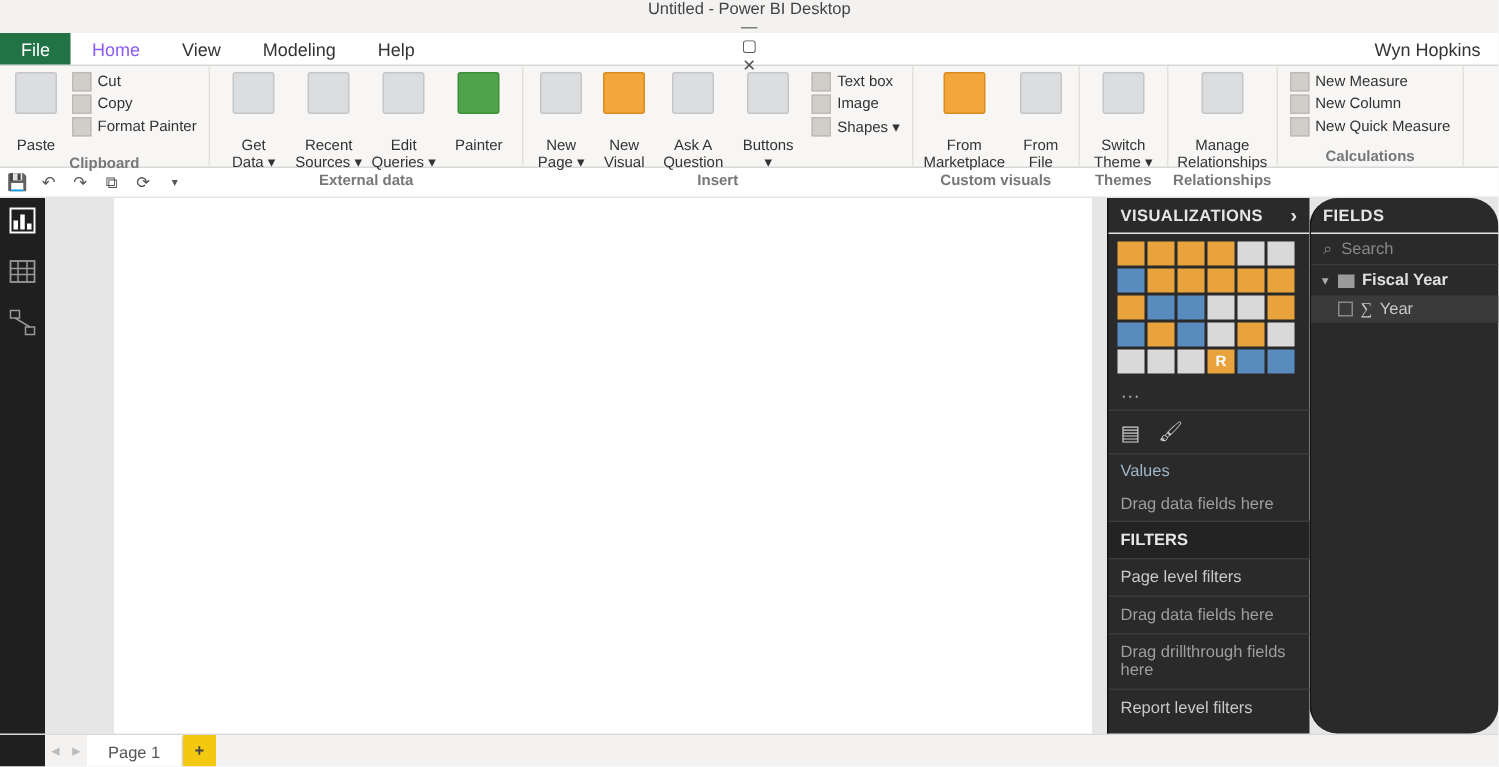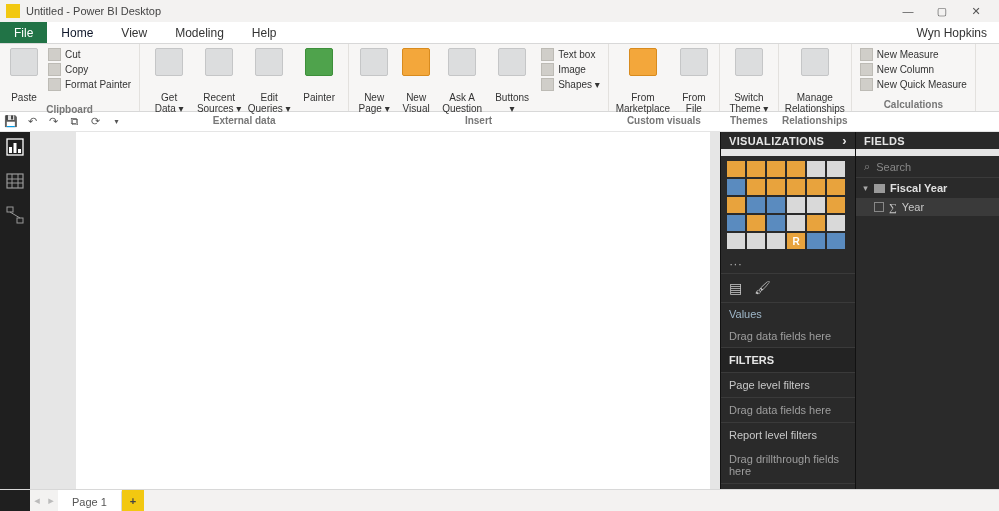"Untitled - Power BI Desktop" .title-bar { flex-direction: none -> column }
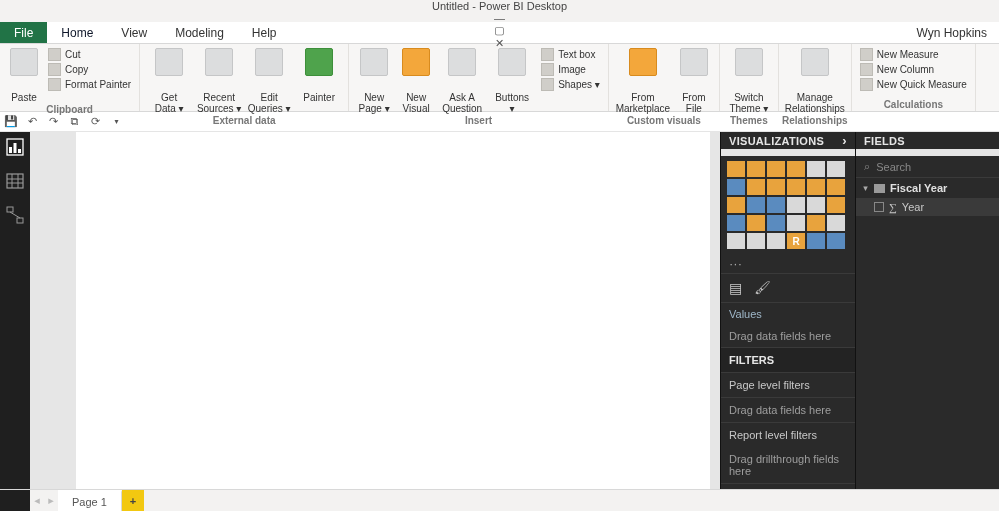"Home" .menu-tab.active { color: #0f172a -> #8b5cf6 }
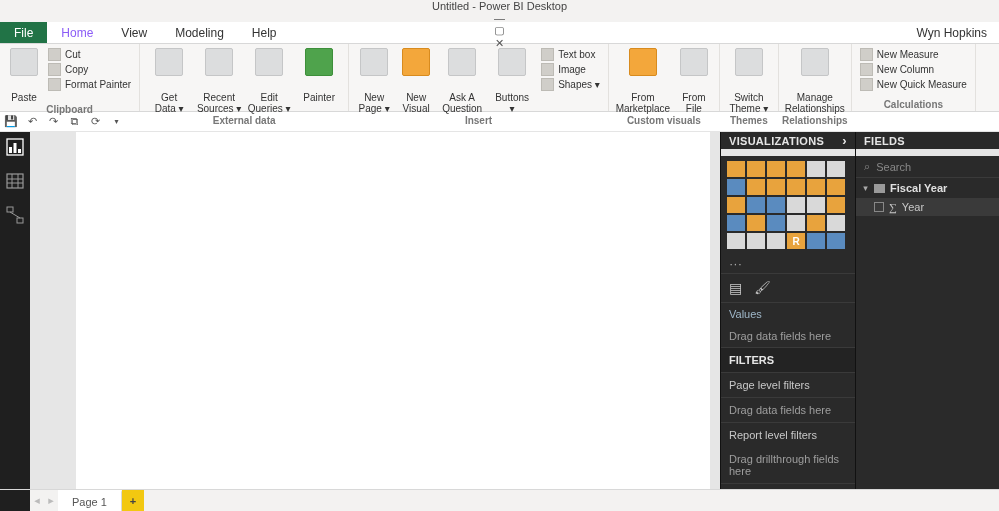"VISUALIZATIONS" .pane-hdr { border-bottom: 7px solid #e5e5e5 -> 1px solid #e5e5e5 }
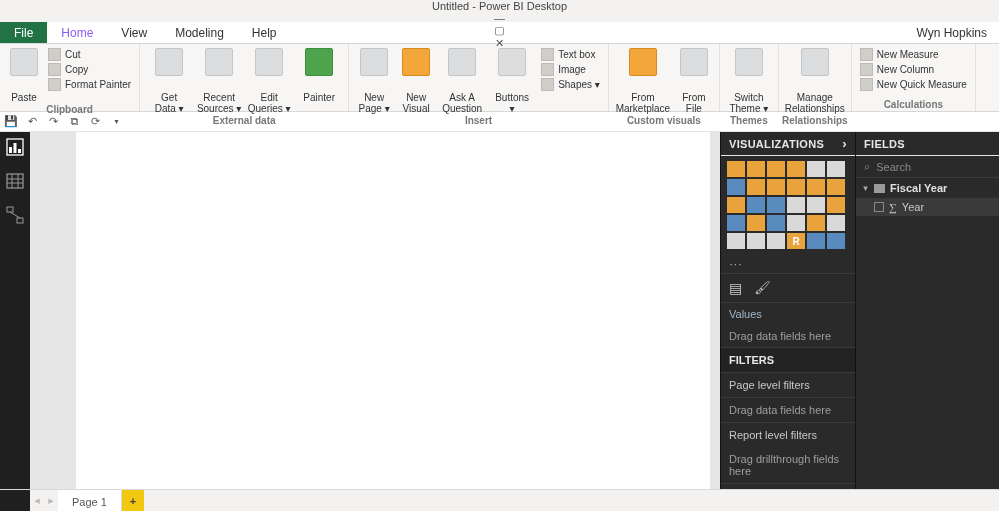"FIELDS" .fields-pane { border-radius: none -> 19px; width: 144px -> 126px }
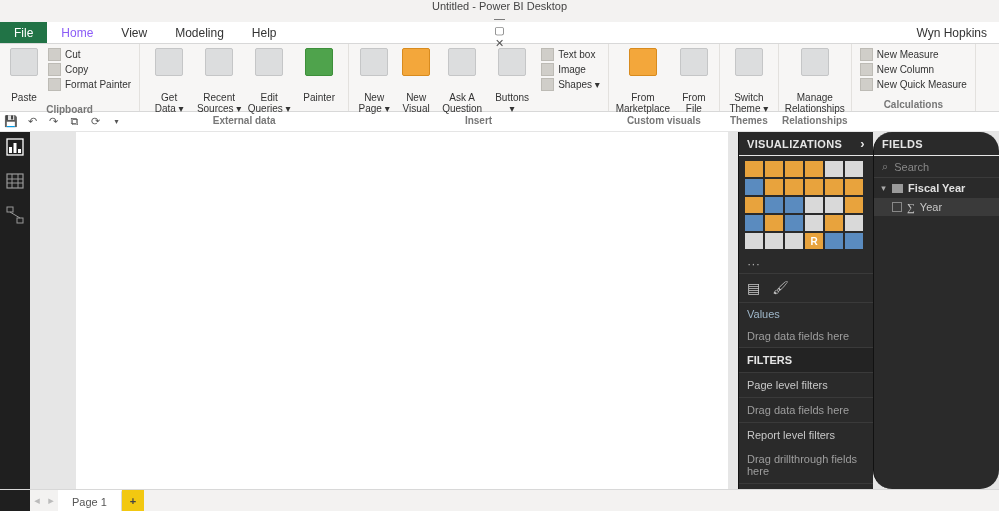"Report level filters" div.flt { order: before "Drag drillthrough fields here" -> after "Drag drillthrough fields here" }
